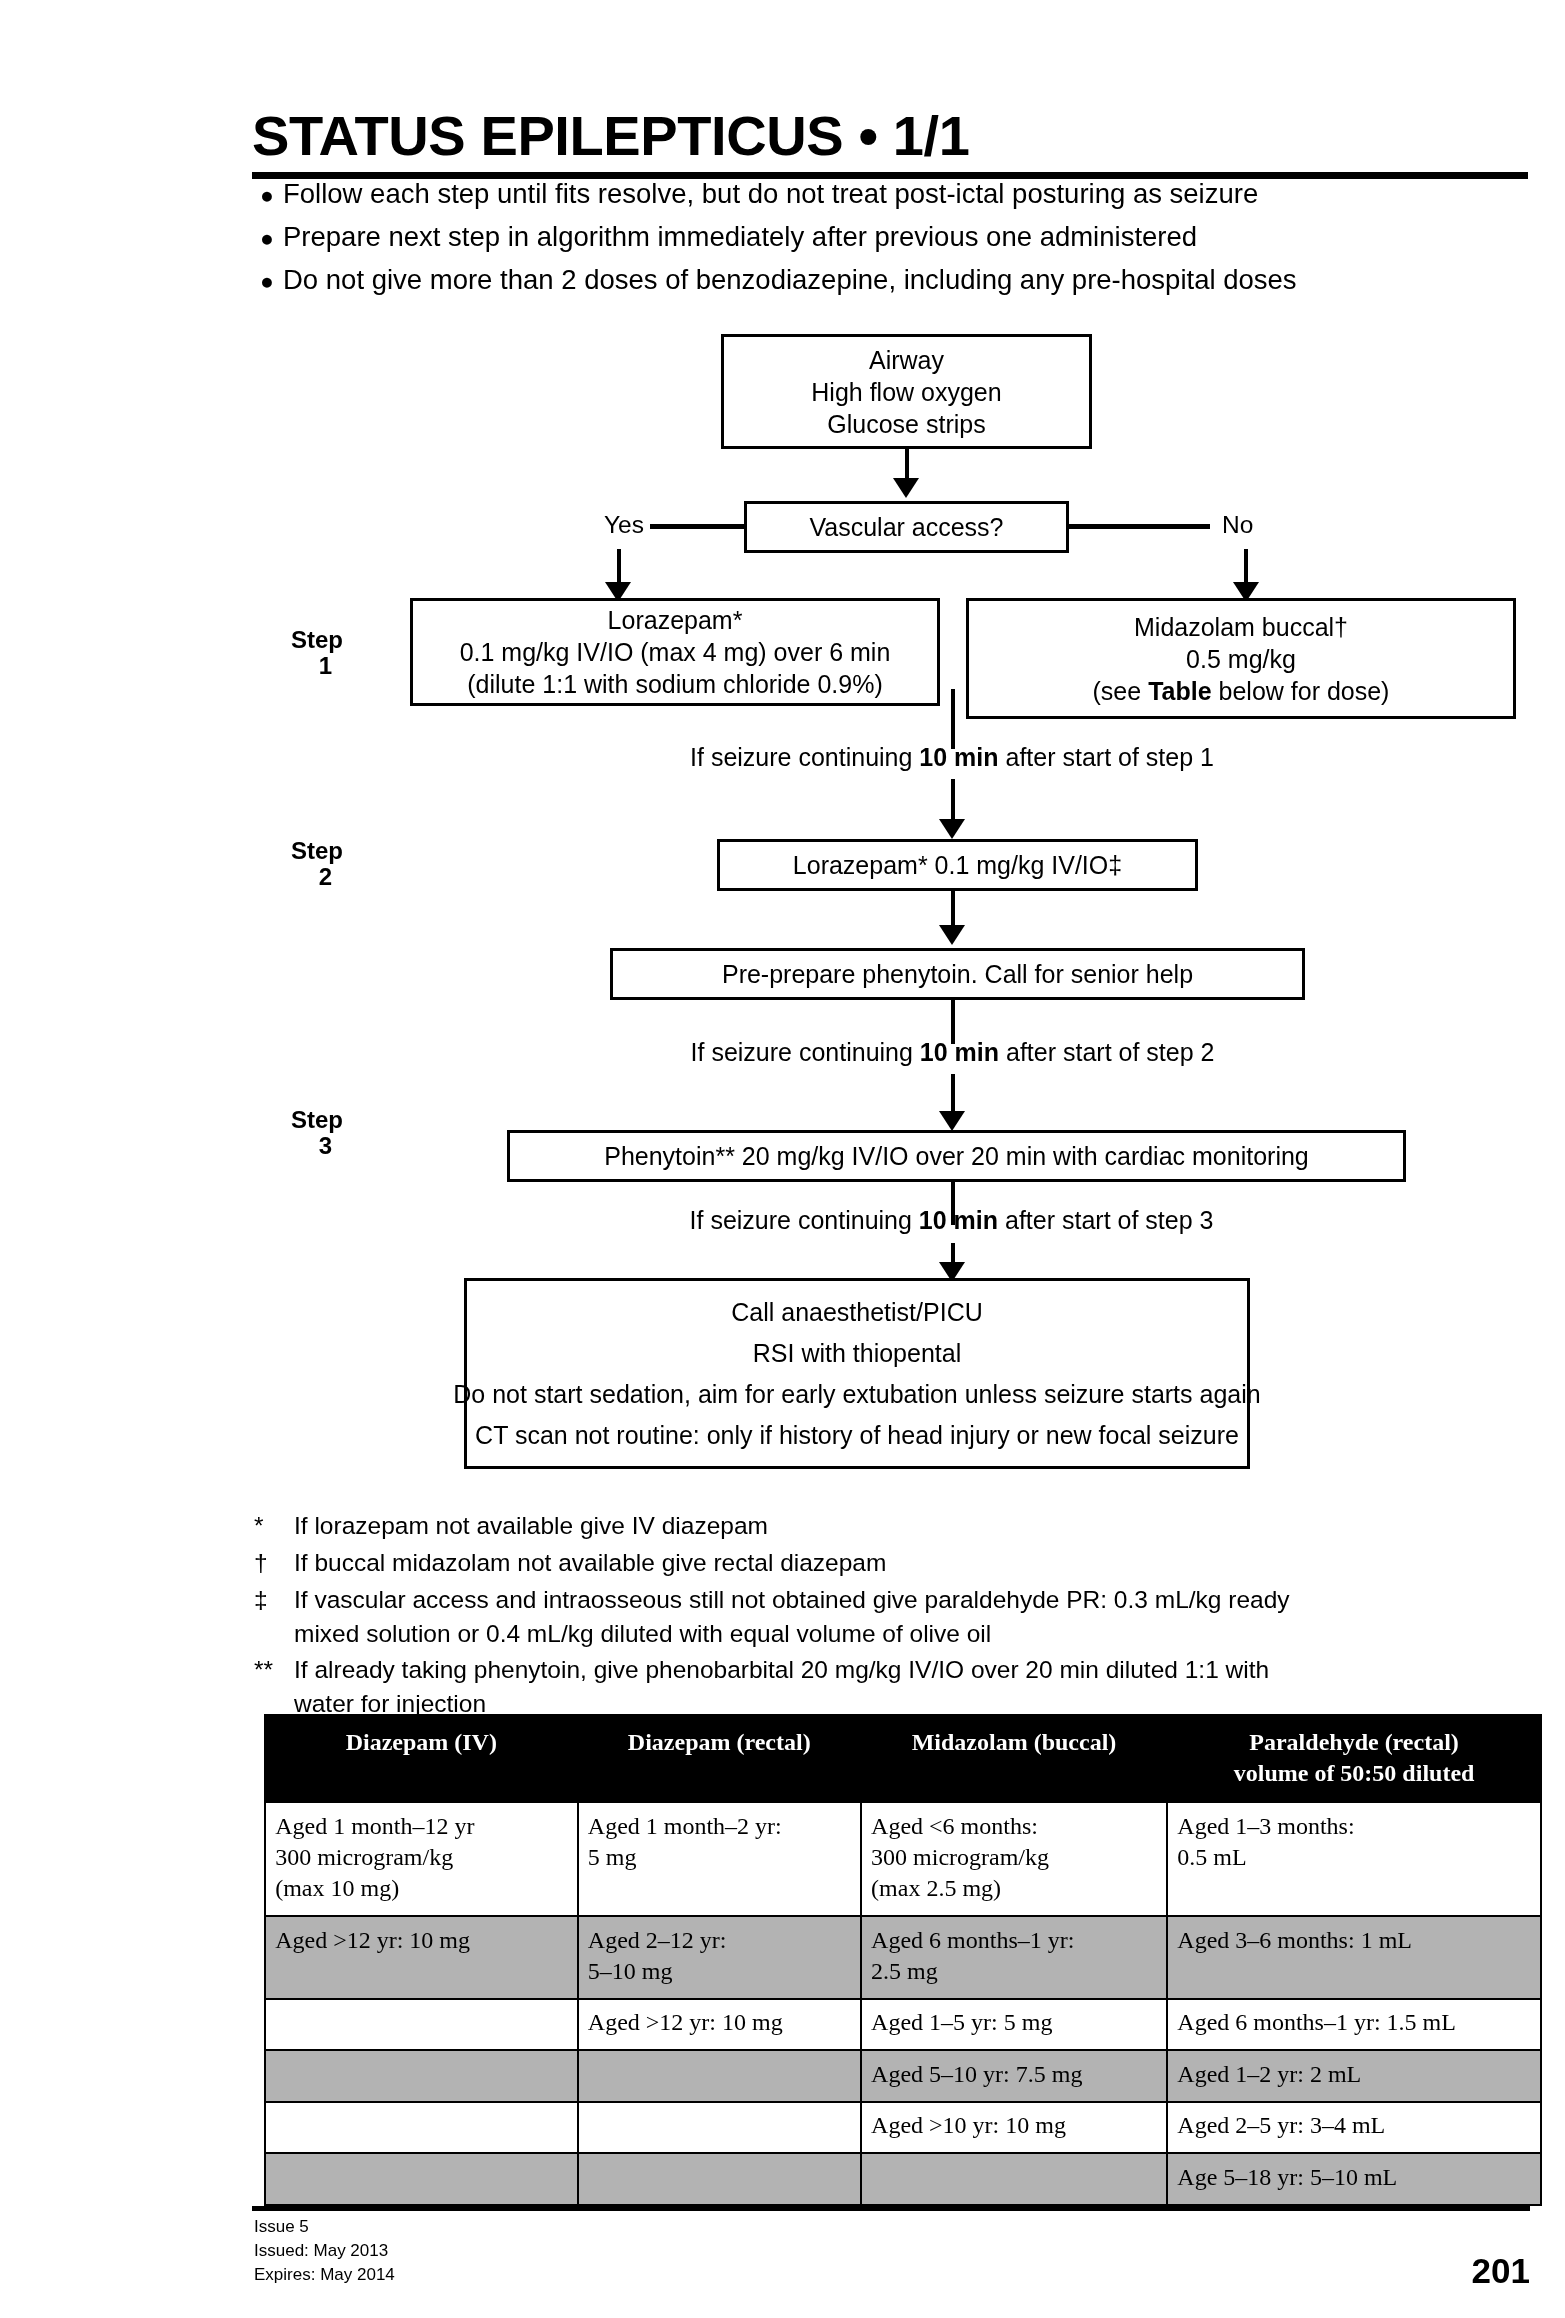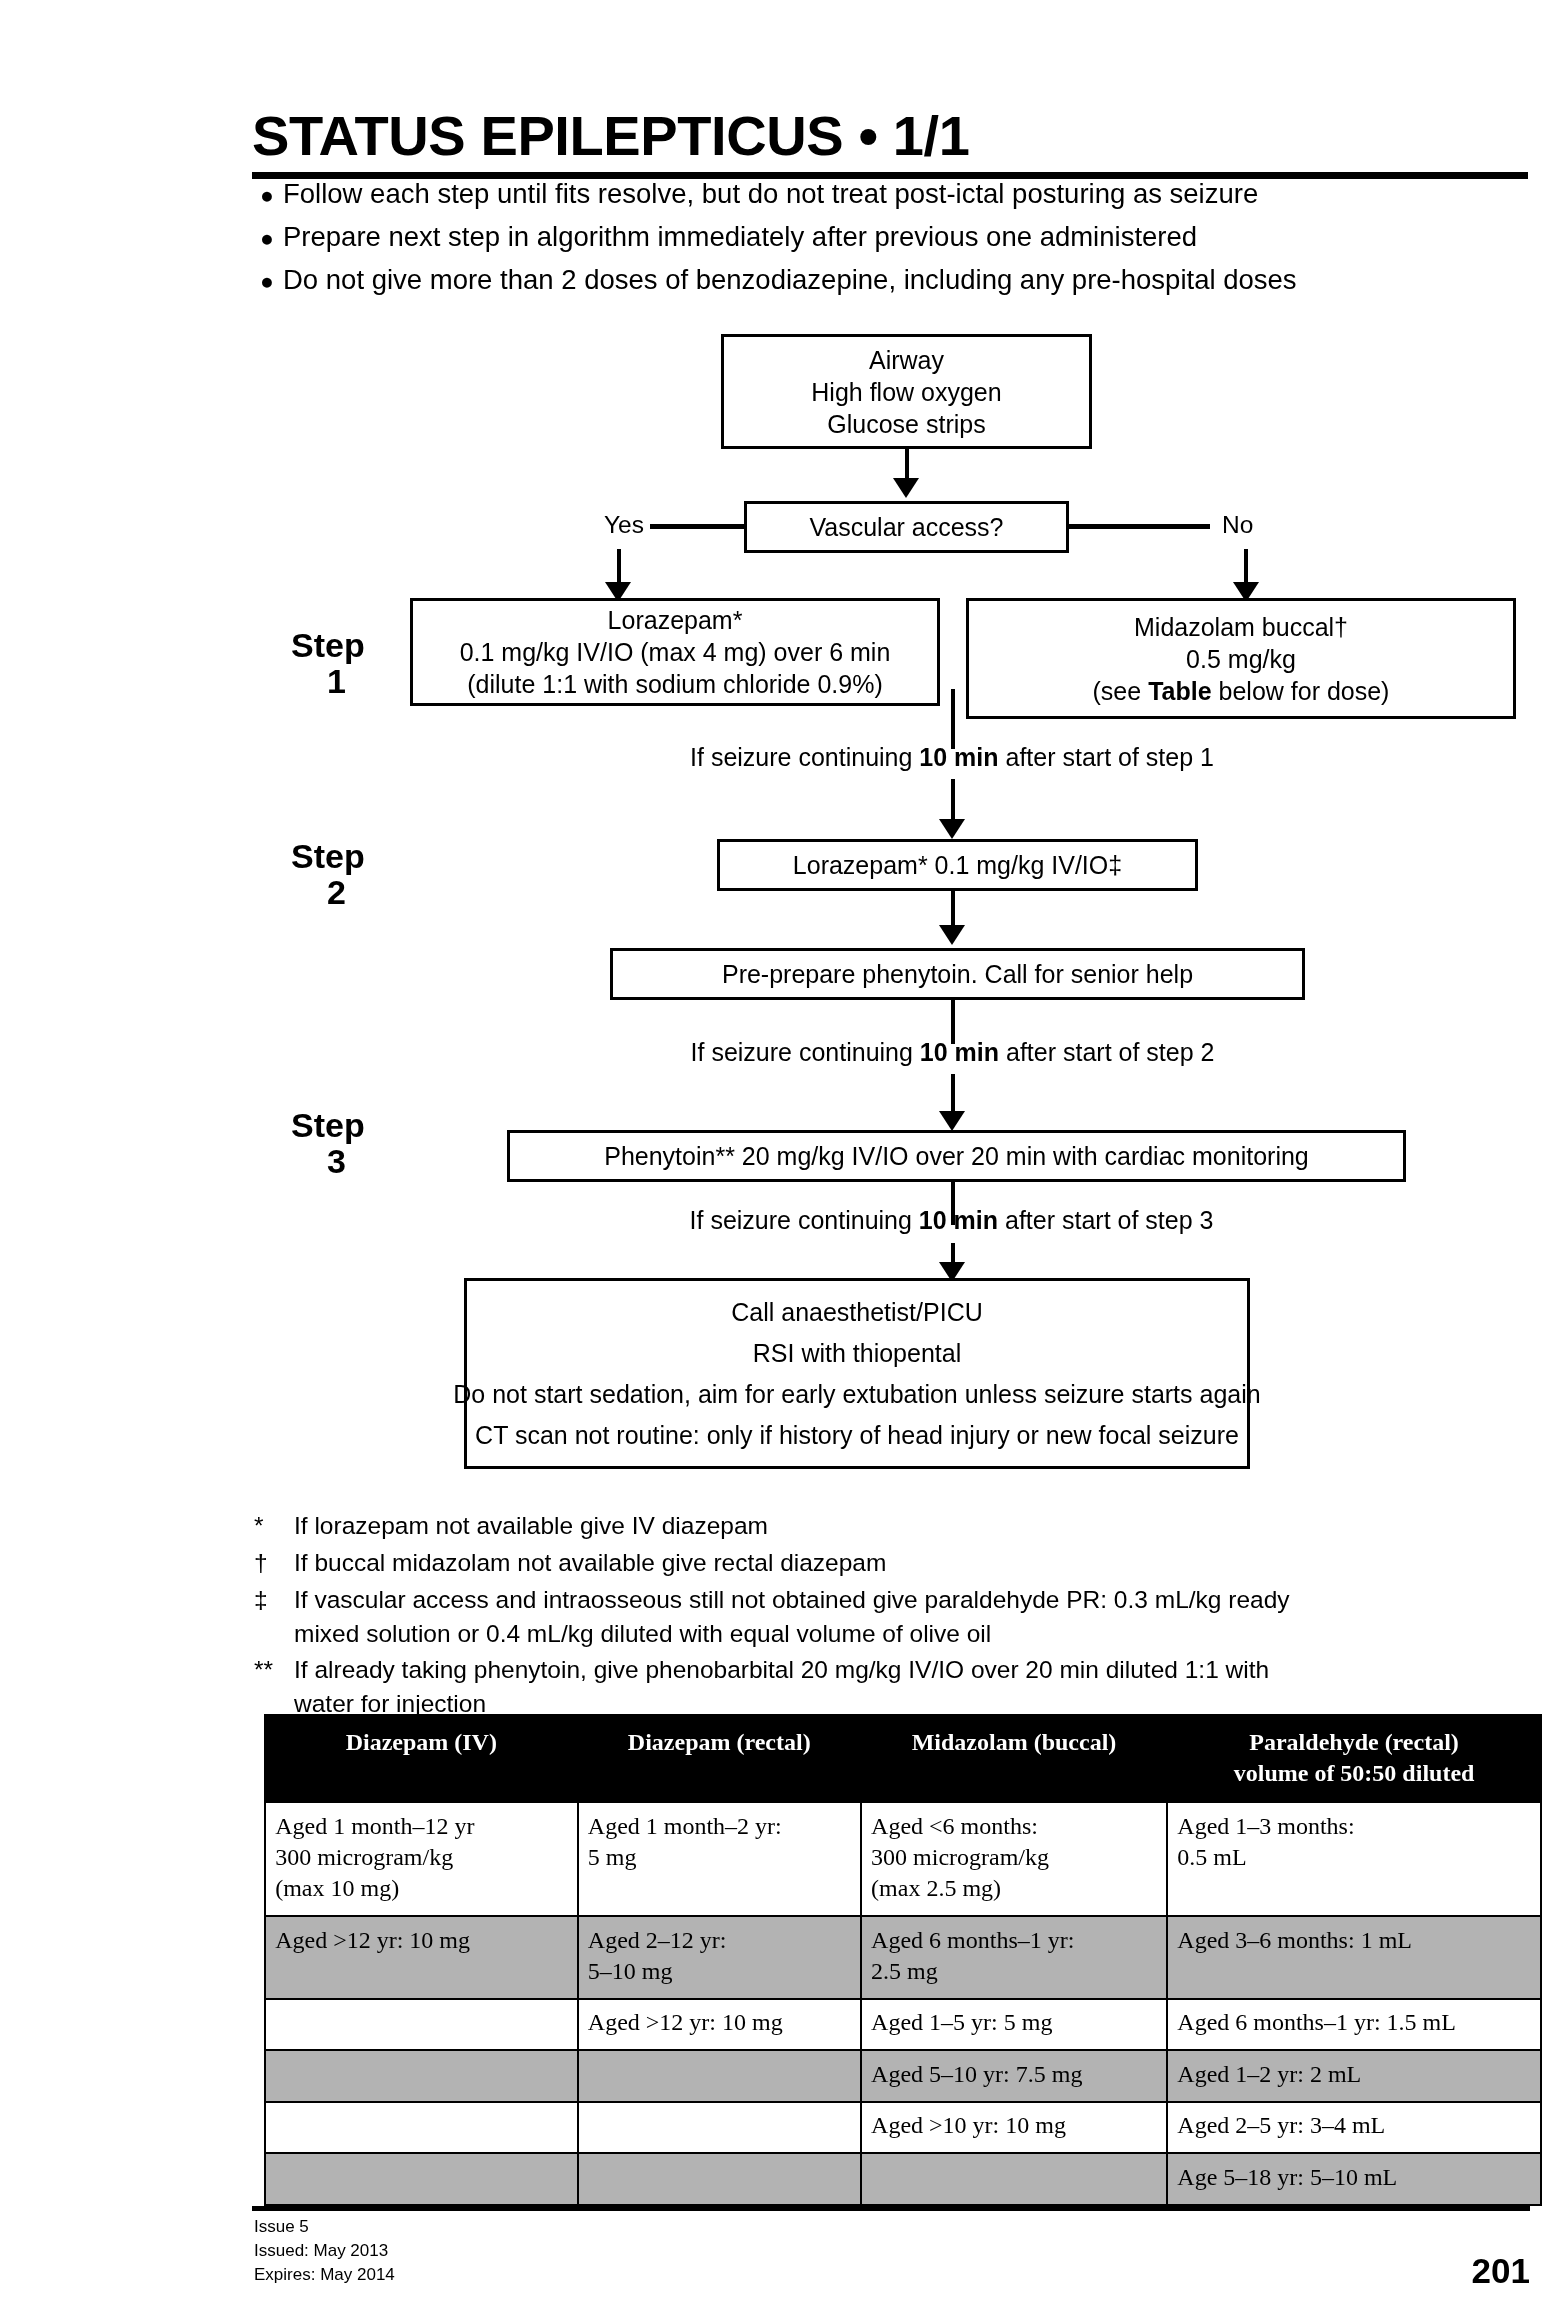"Step" .step-label { font-size: 34px -> 24px }
